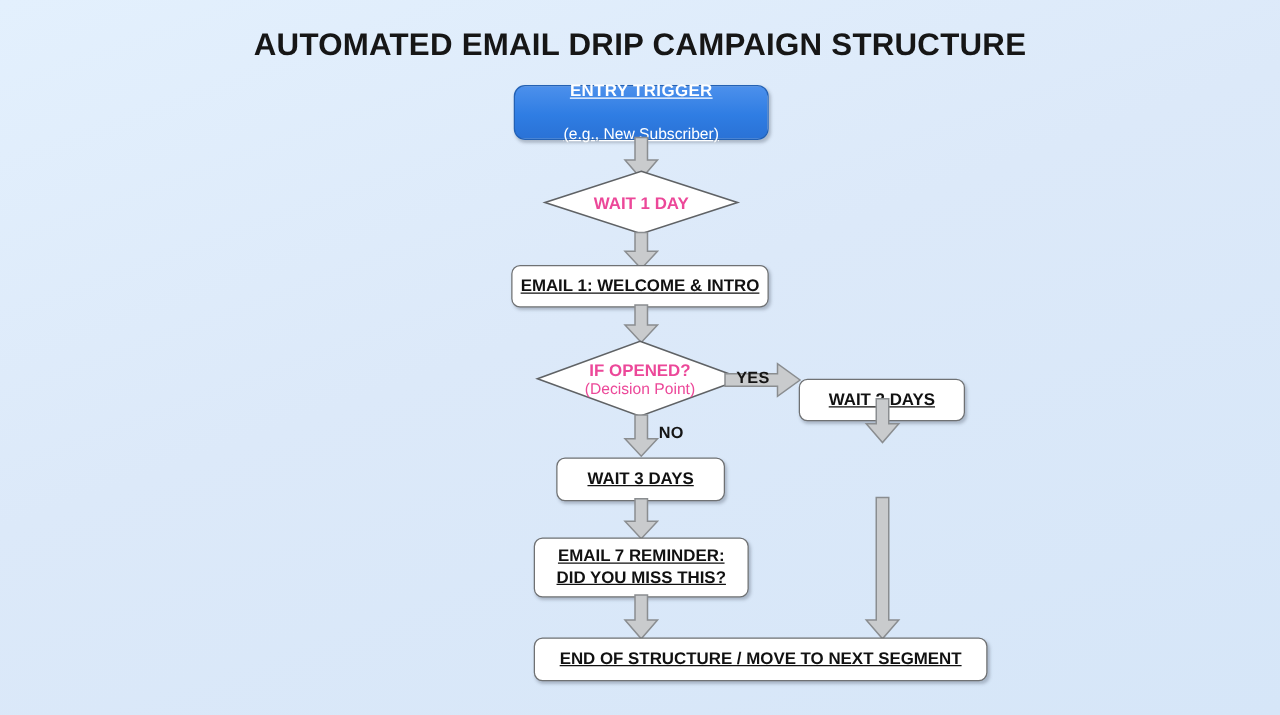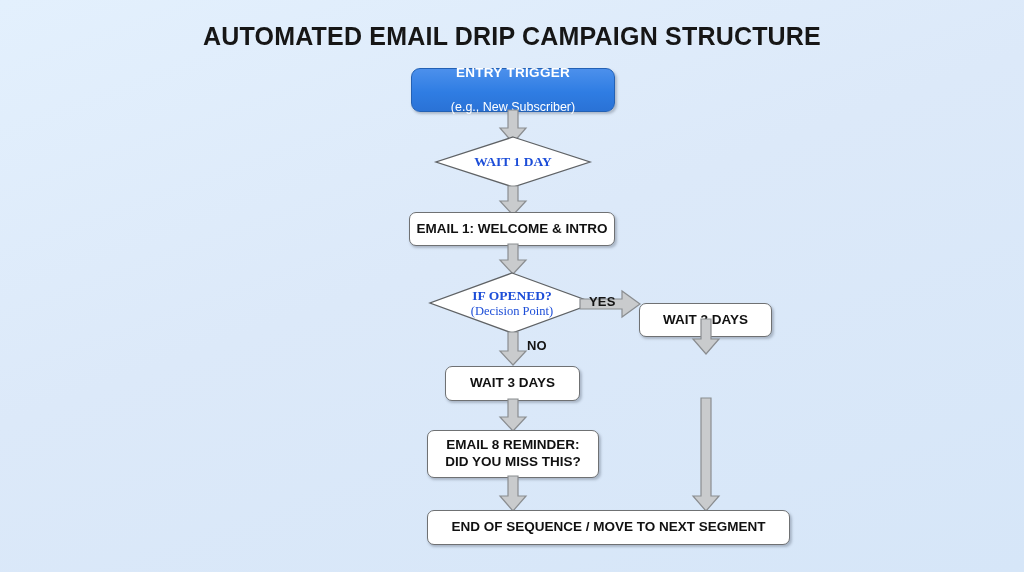"ENTRY TRIGGER" .box { text-decoration: none -> underline }
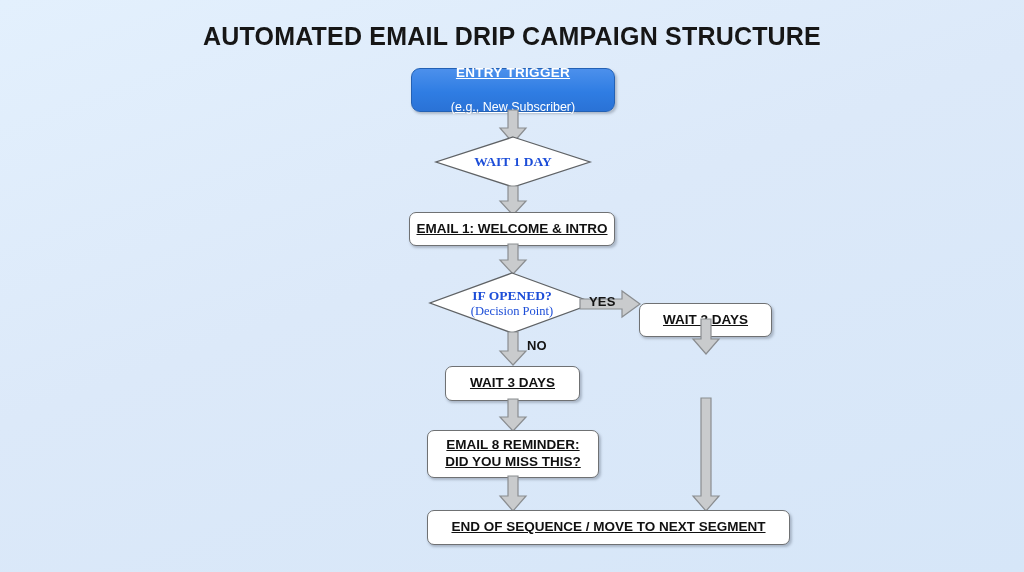"WAIT 1 DAY" .diamond-label { color: #1d4ed8 -> #ec4899; font-family: Liberation Serif, serif -> none }
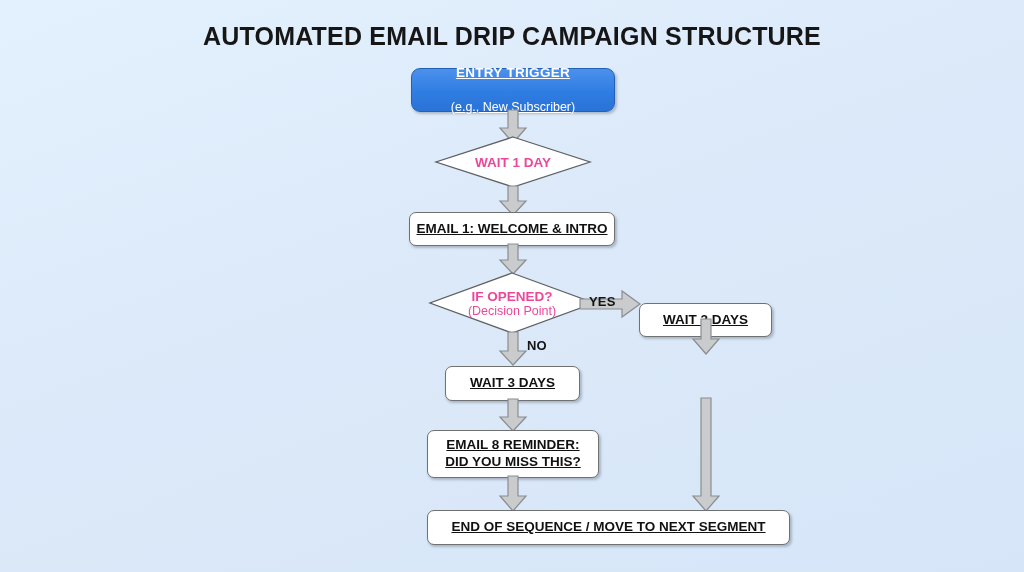"EMAIL 8 REMINDER:" div { text: 8 -> 7 }
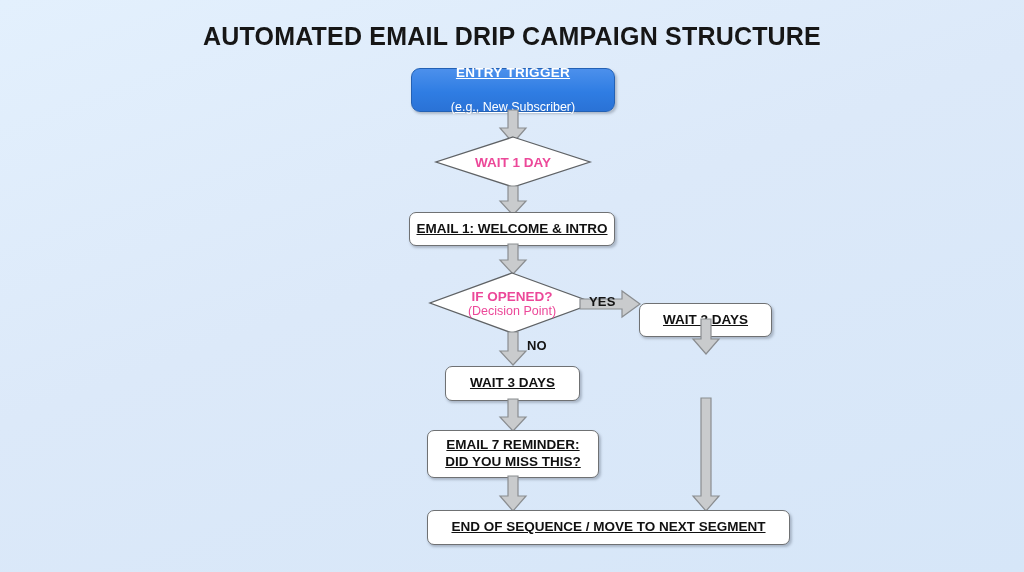"END OF SEQUENCE / MOVE" div { text: SEQUENCE -> STRUCTURE }
